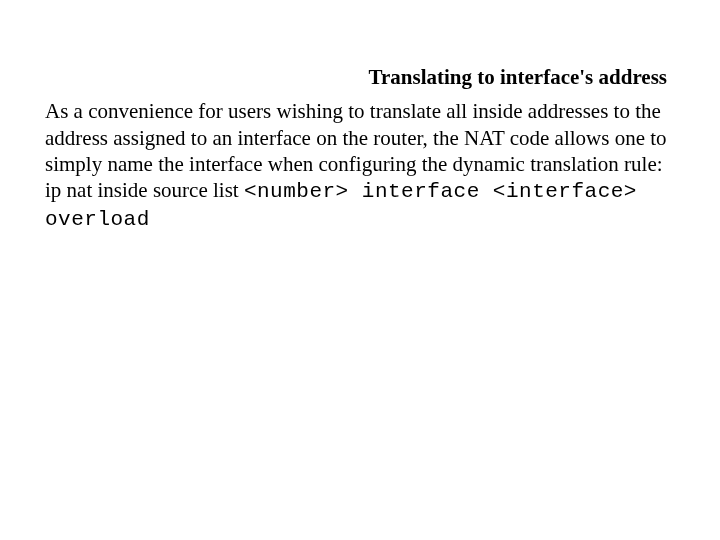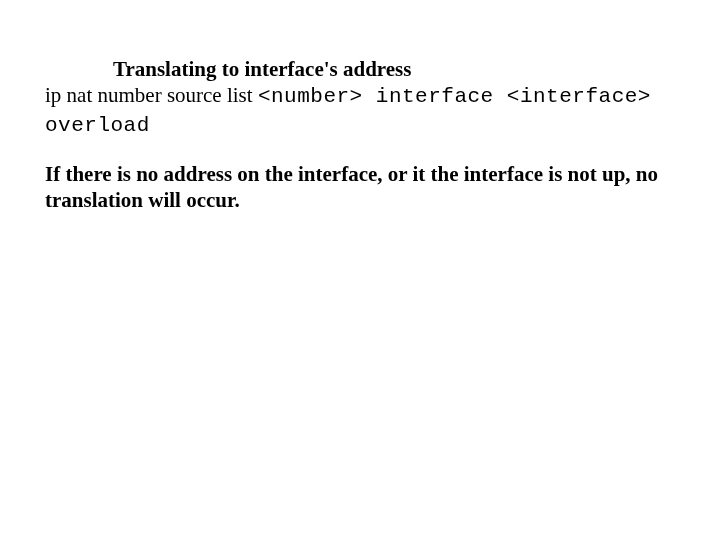"Translating to interface's address" .heading { margin: 0 -> 8px; text-align: none -> right }
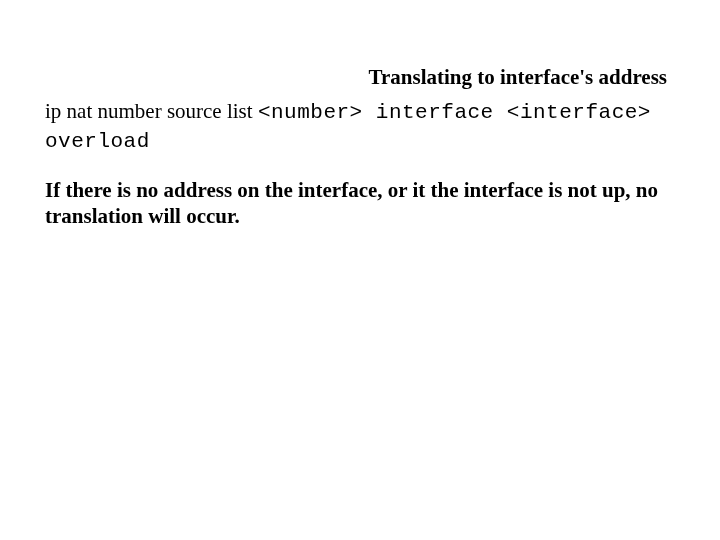"As a convenience for users" p.para { html: none -> <p>As a convenience for users wishing to translate all inside addresses to the address assigned to an interface on the router, the NAT code allows one to simply name the interface when configuring the dynamic translation rule:</p> }
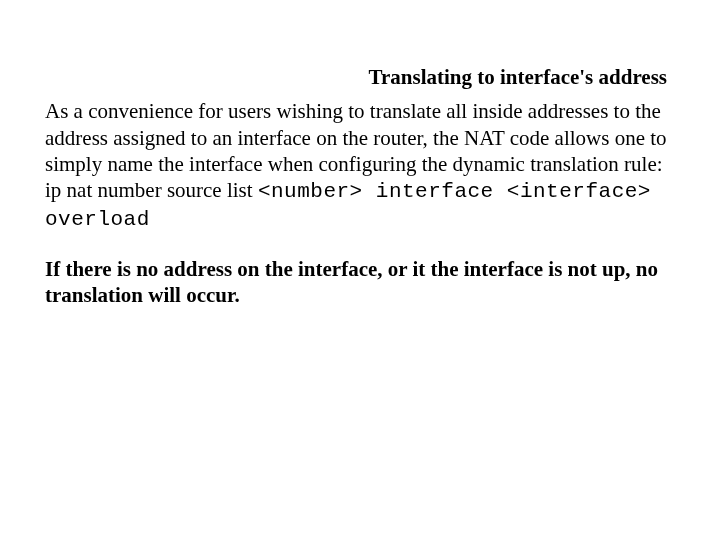"ip nat number source list" span { text: number -> inside }
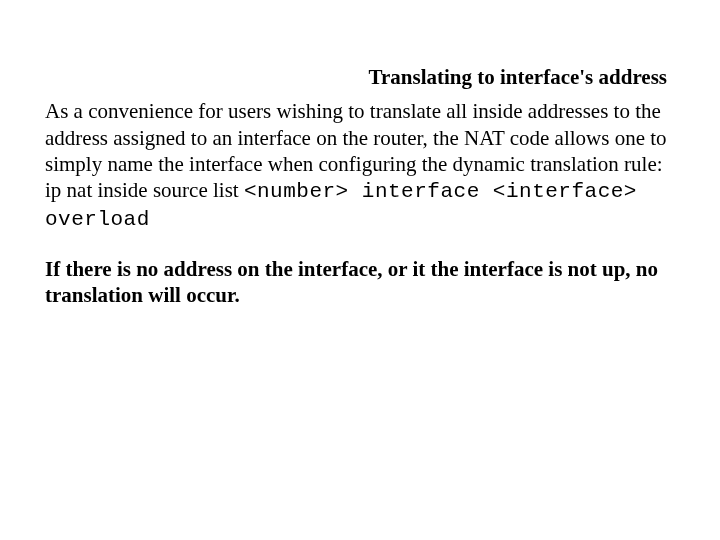"If there is no address" p.para { html: <p>If there is no address on the interface, or it the interface is not up, no translation will occur.</p> -> none }
